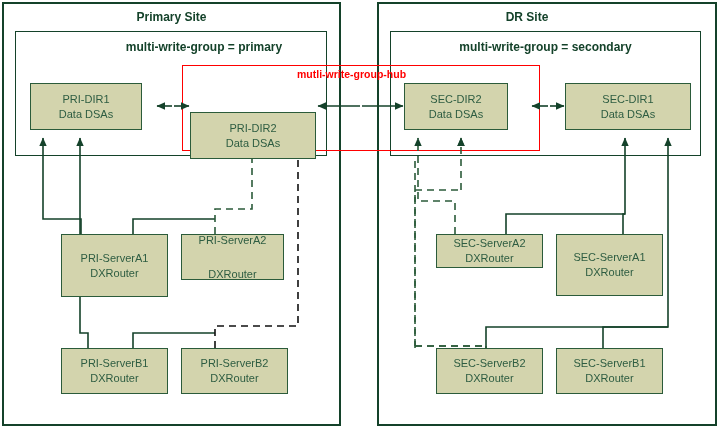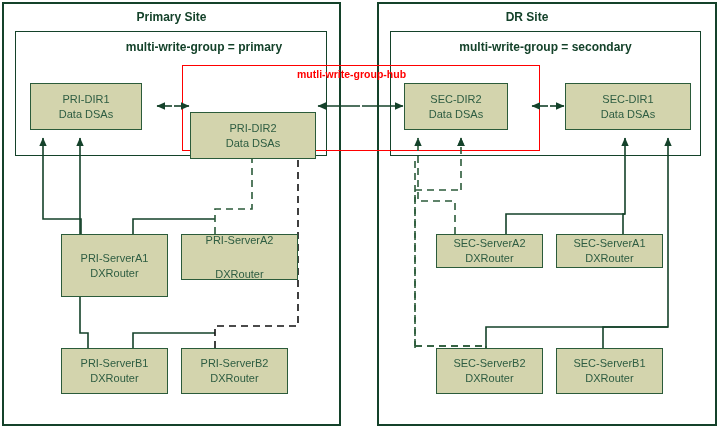"PRI-ServerA2" div.node { width: 117px -> 103px }
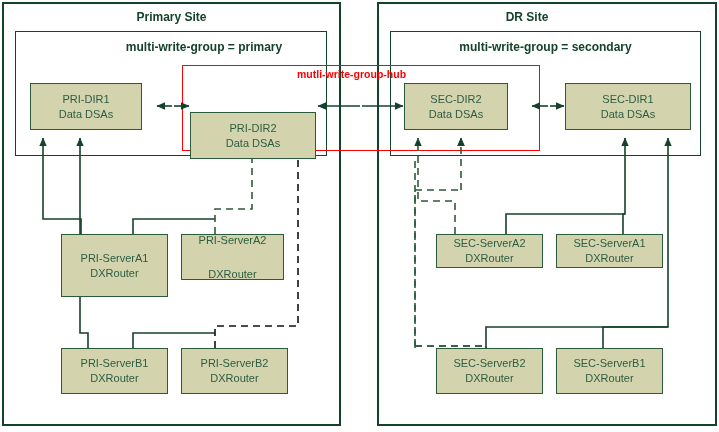"SEC-ServerA1" div.node { height: 34px -> 62px }
